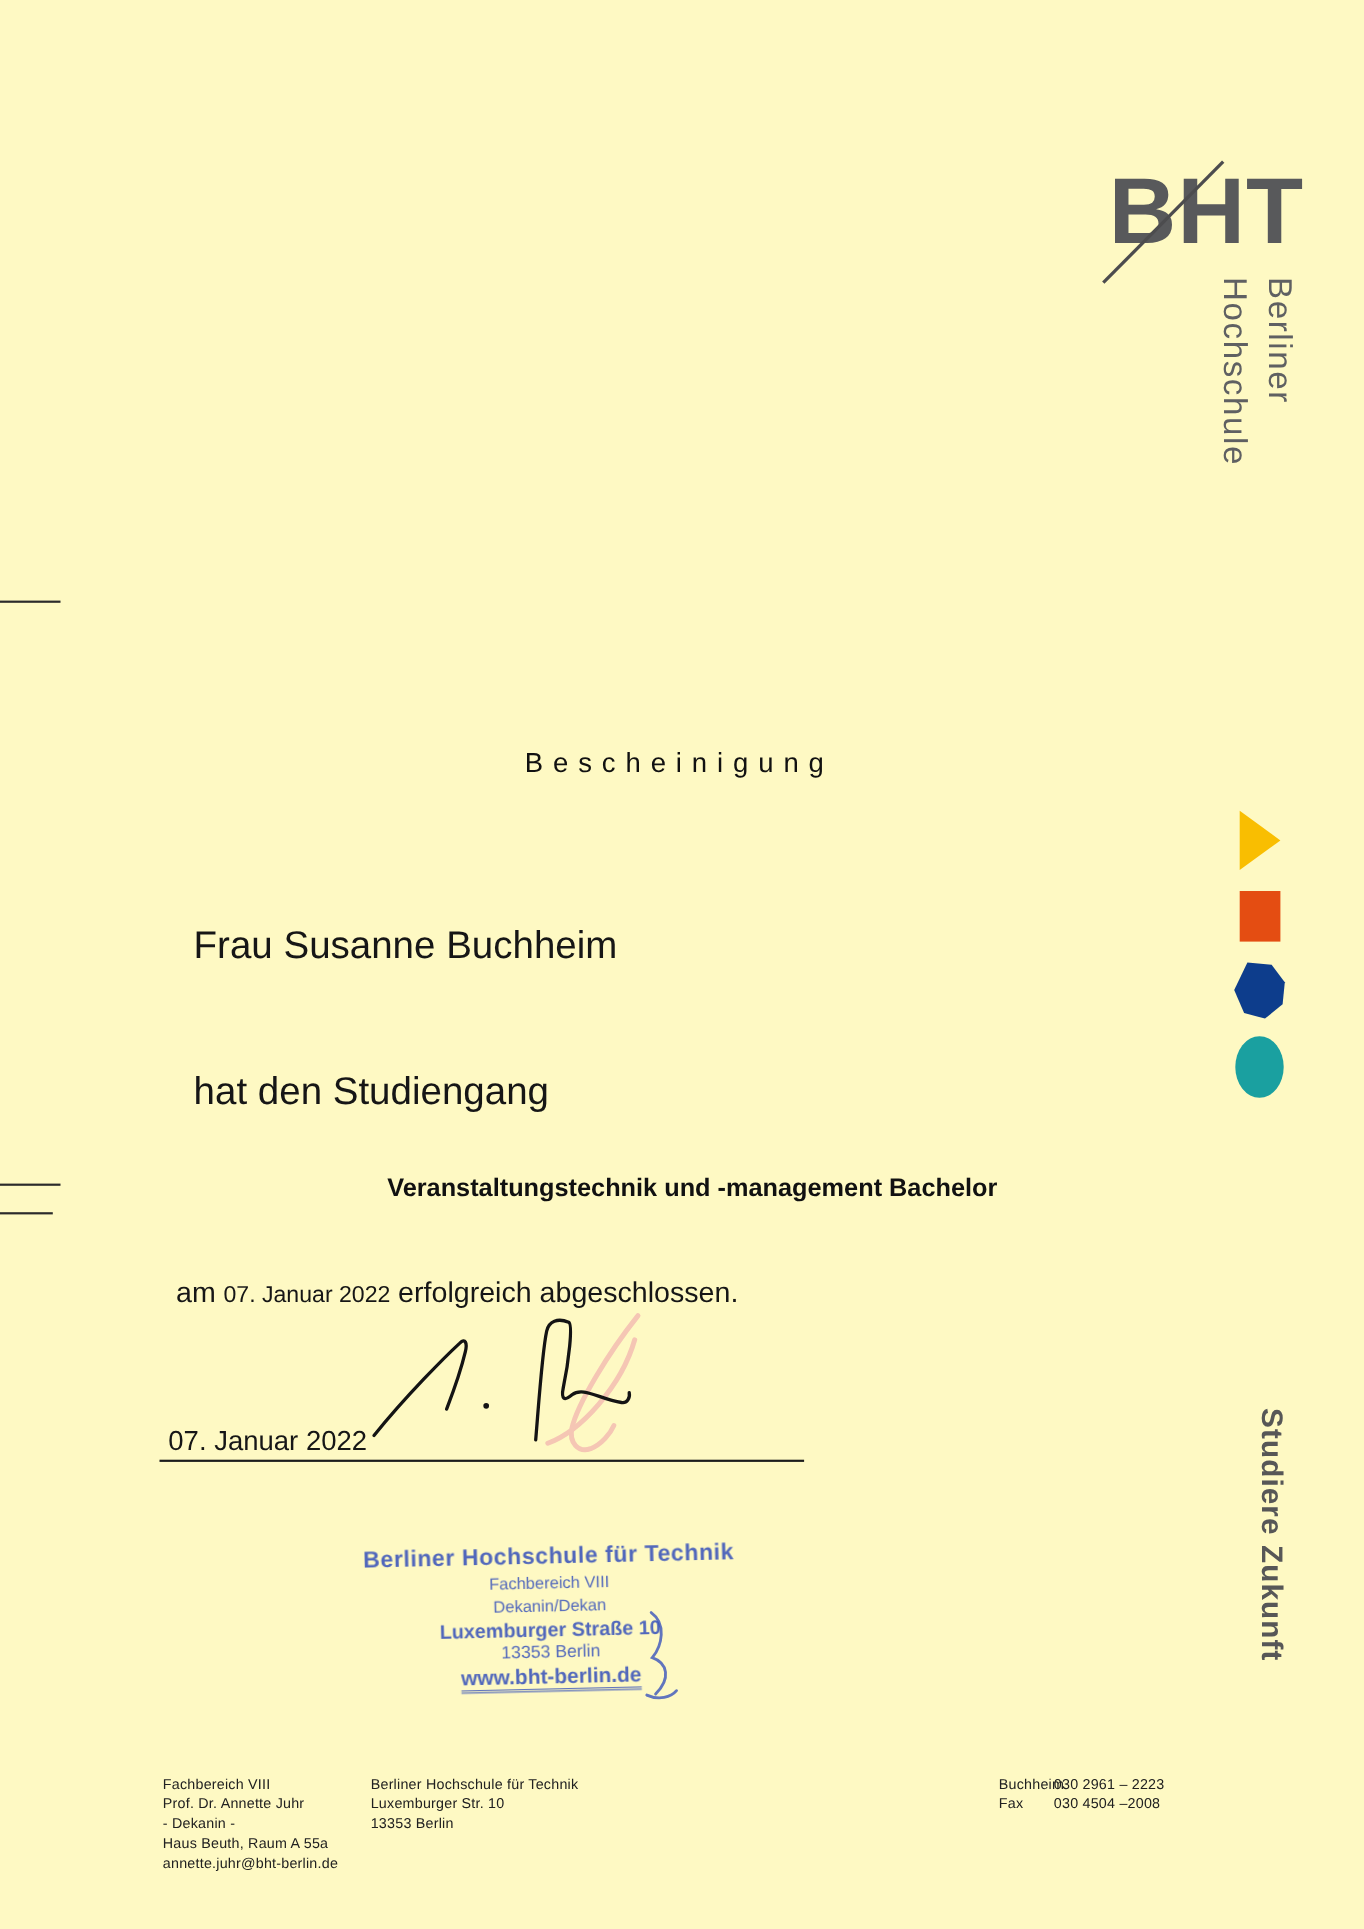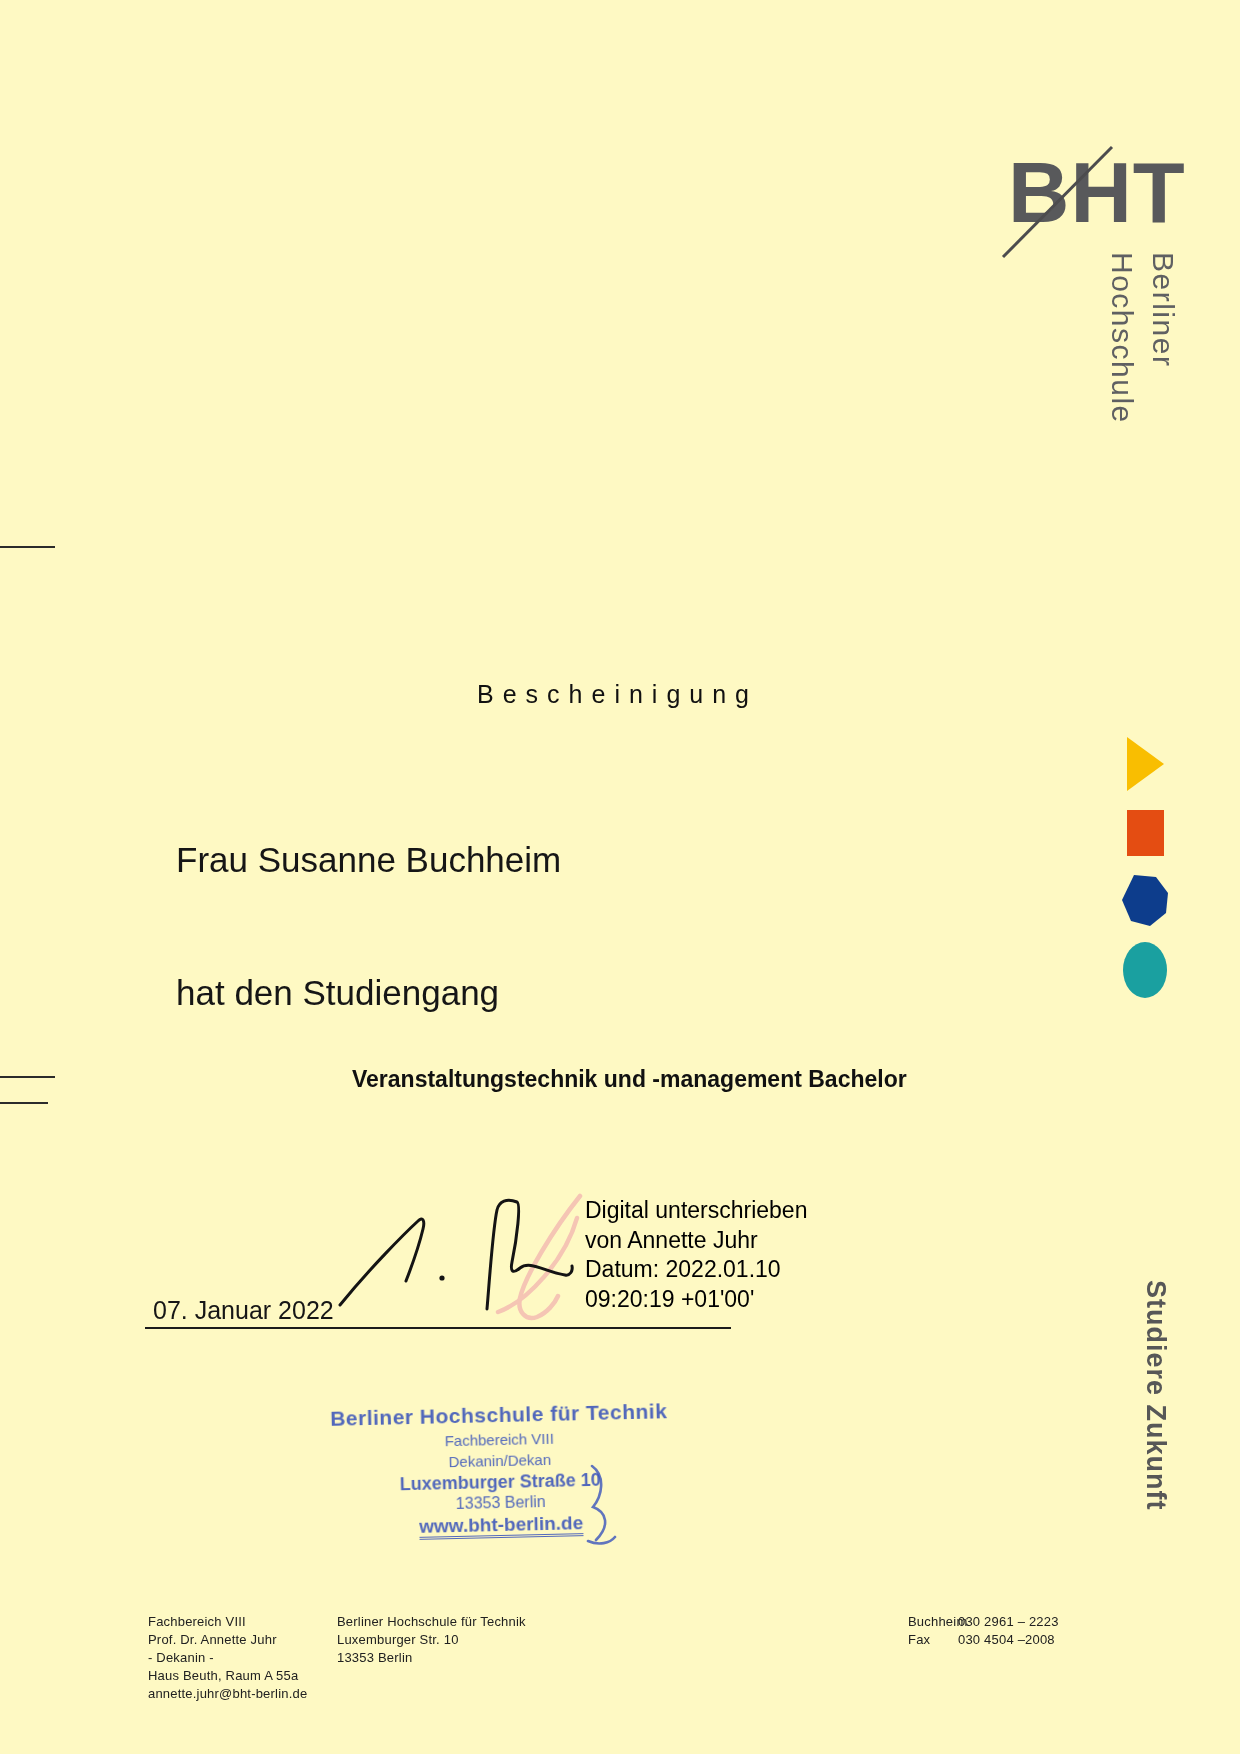"am 07. Januar 2022 erfolgreich" div.abs { html: none -> <div><span>am</span><span>07. Januar 2022</span><span>erfolgreich abgeschlossen.</span></div> }
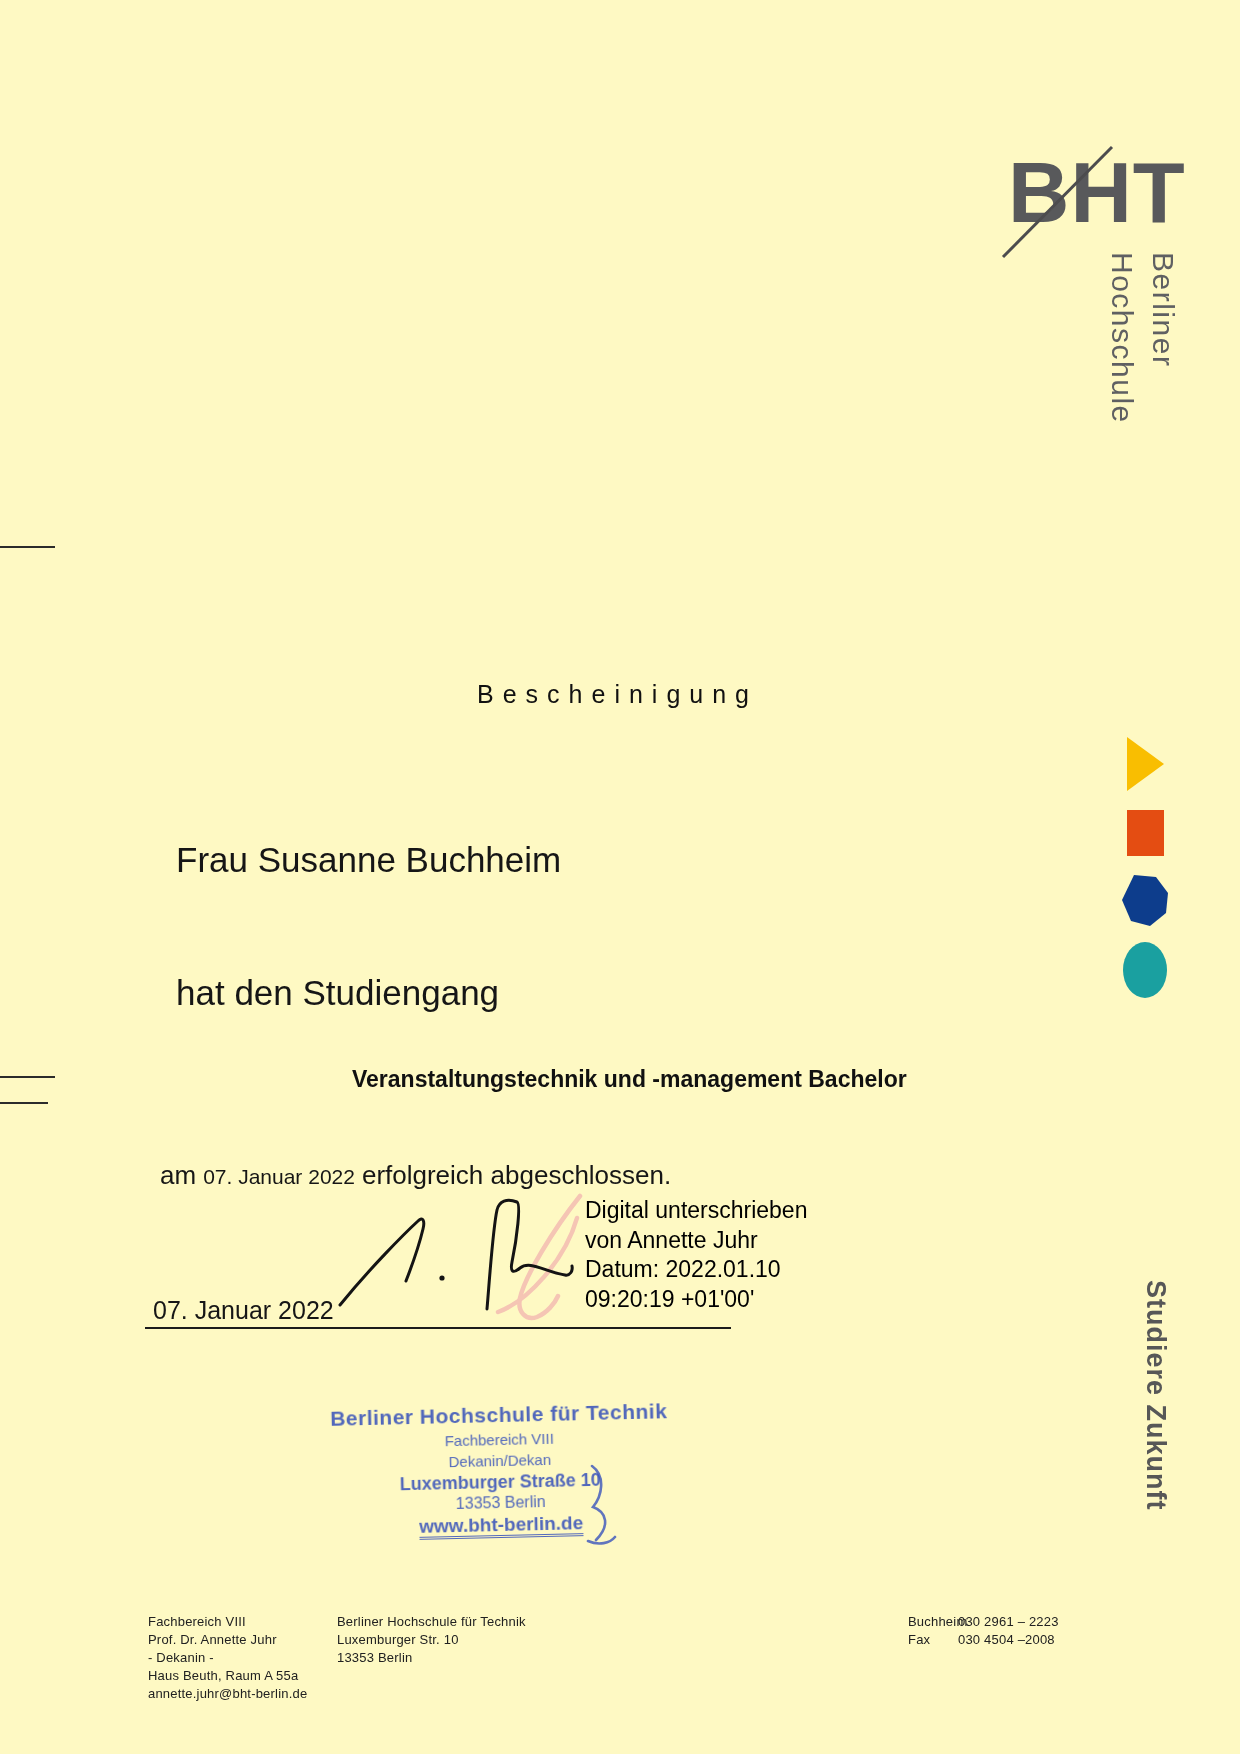"Digital unterschrieben" div.abs { html: <div> <div>Digital unterschrieben</div> <div>von Annette Juhr</div> <div>Datum: 2022.01.10</div> <div>09:20:19 +01'00'</div> </div> -> none }
